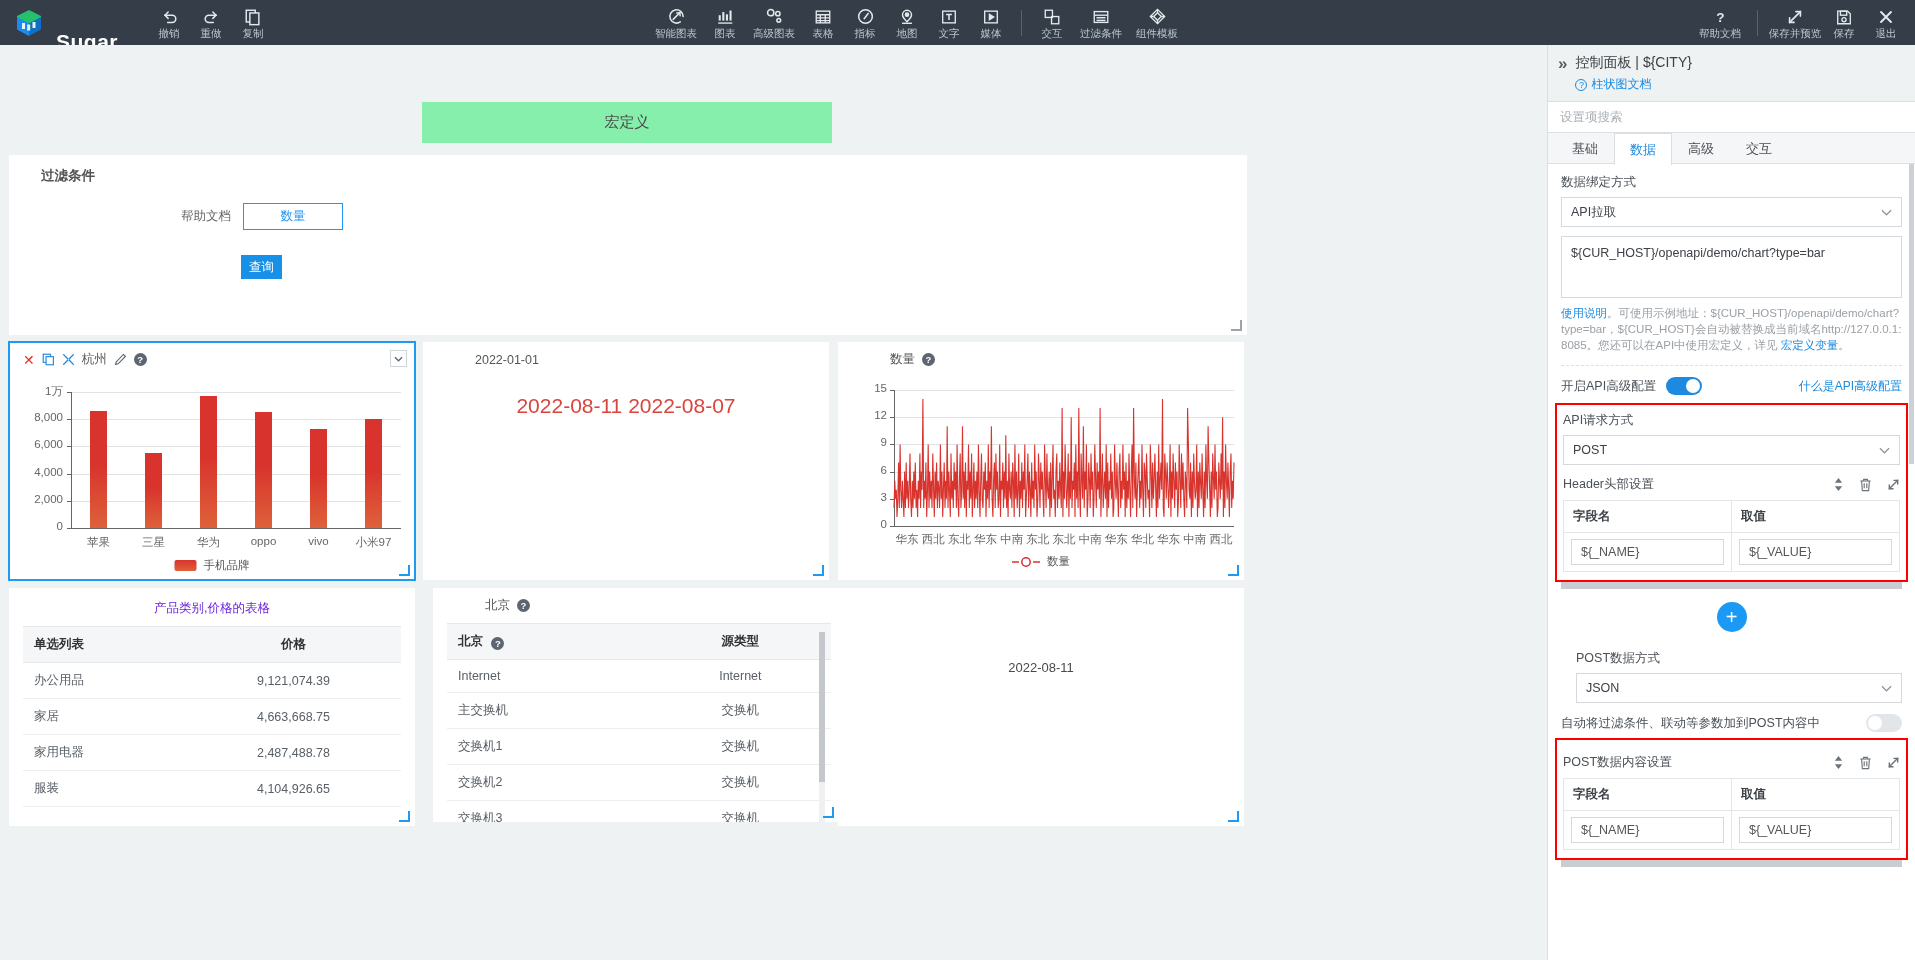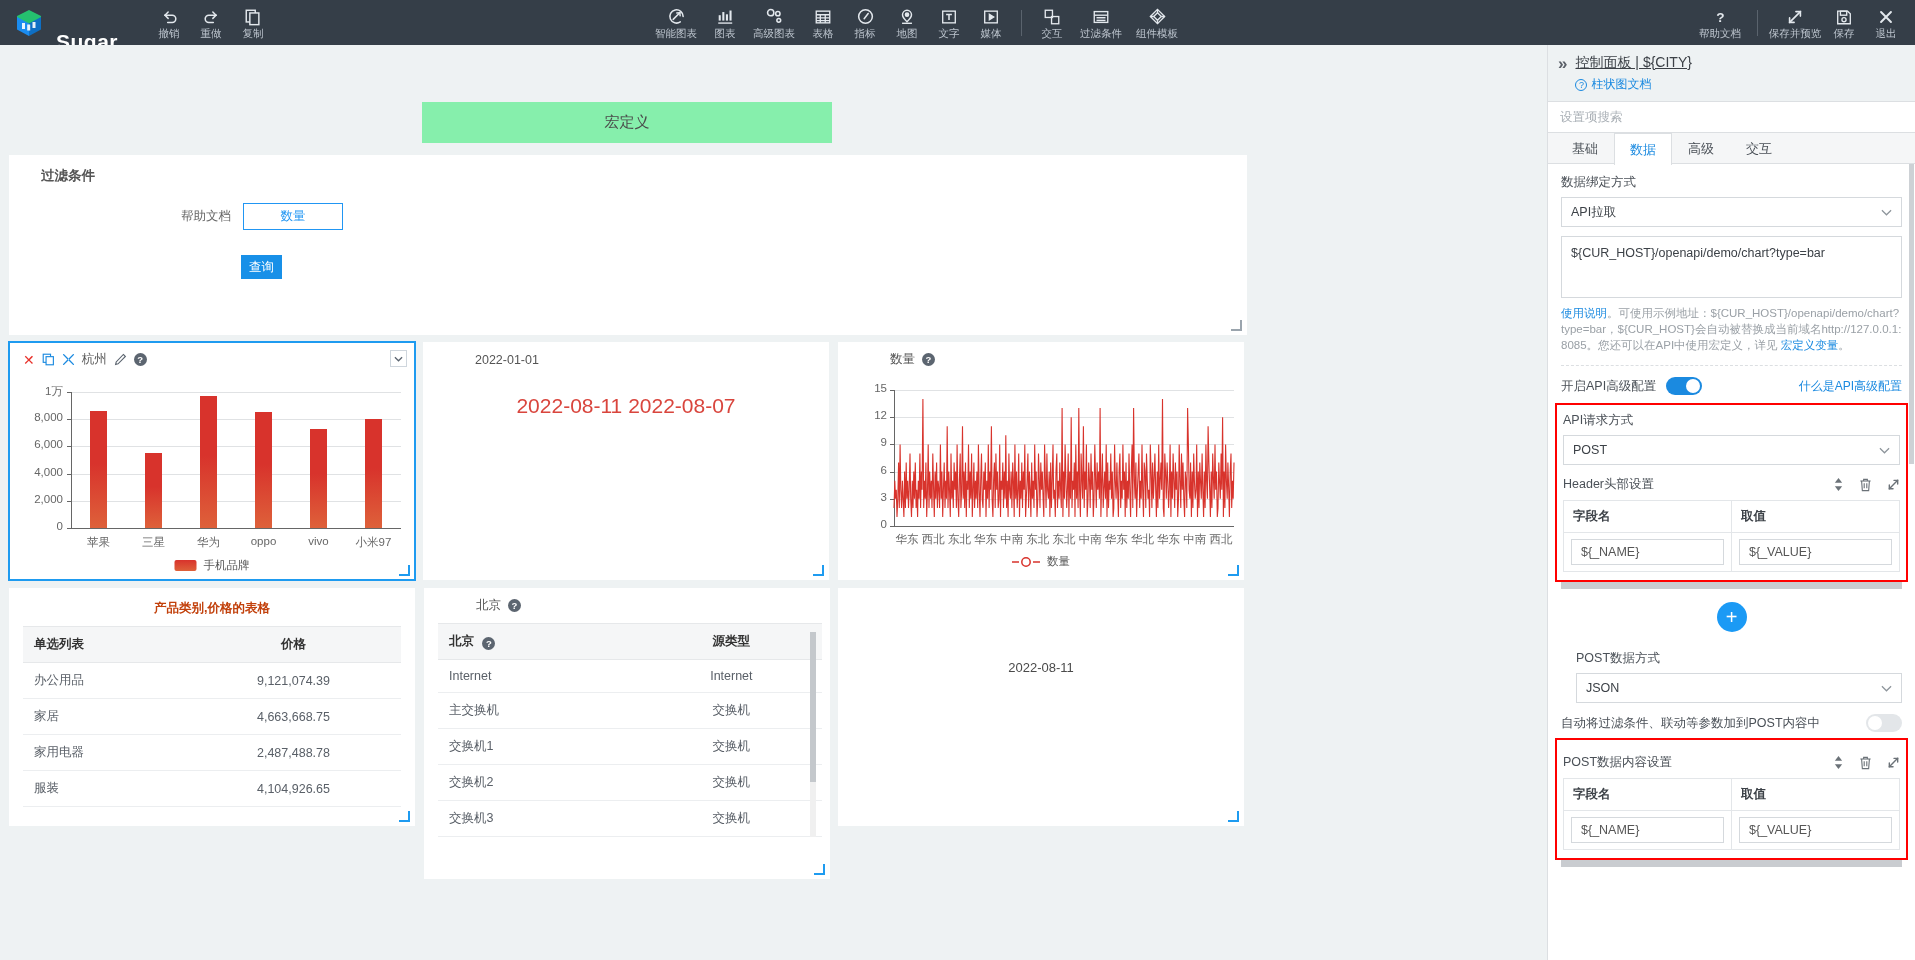"控制面板 | ${CITY}" .rp-title { text-decoration: underline -> none }
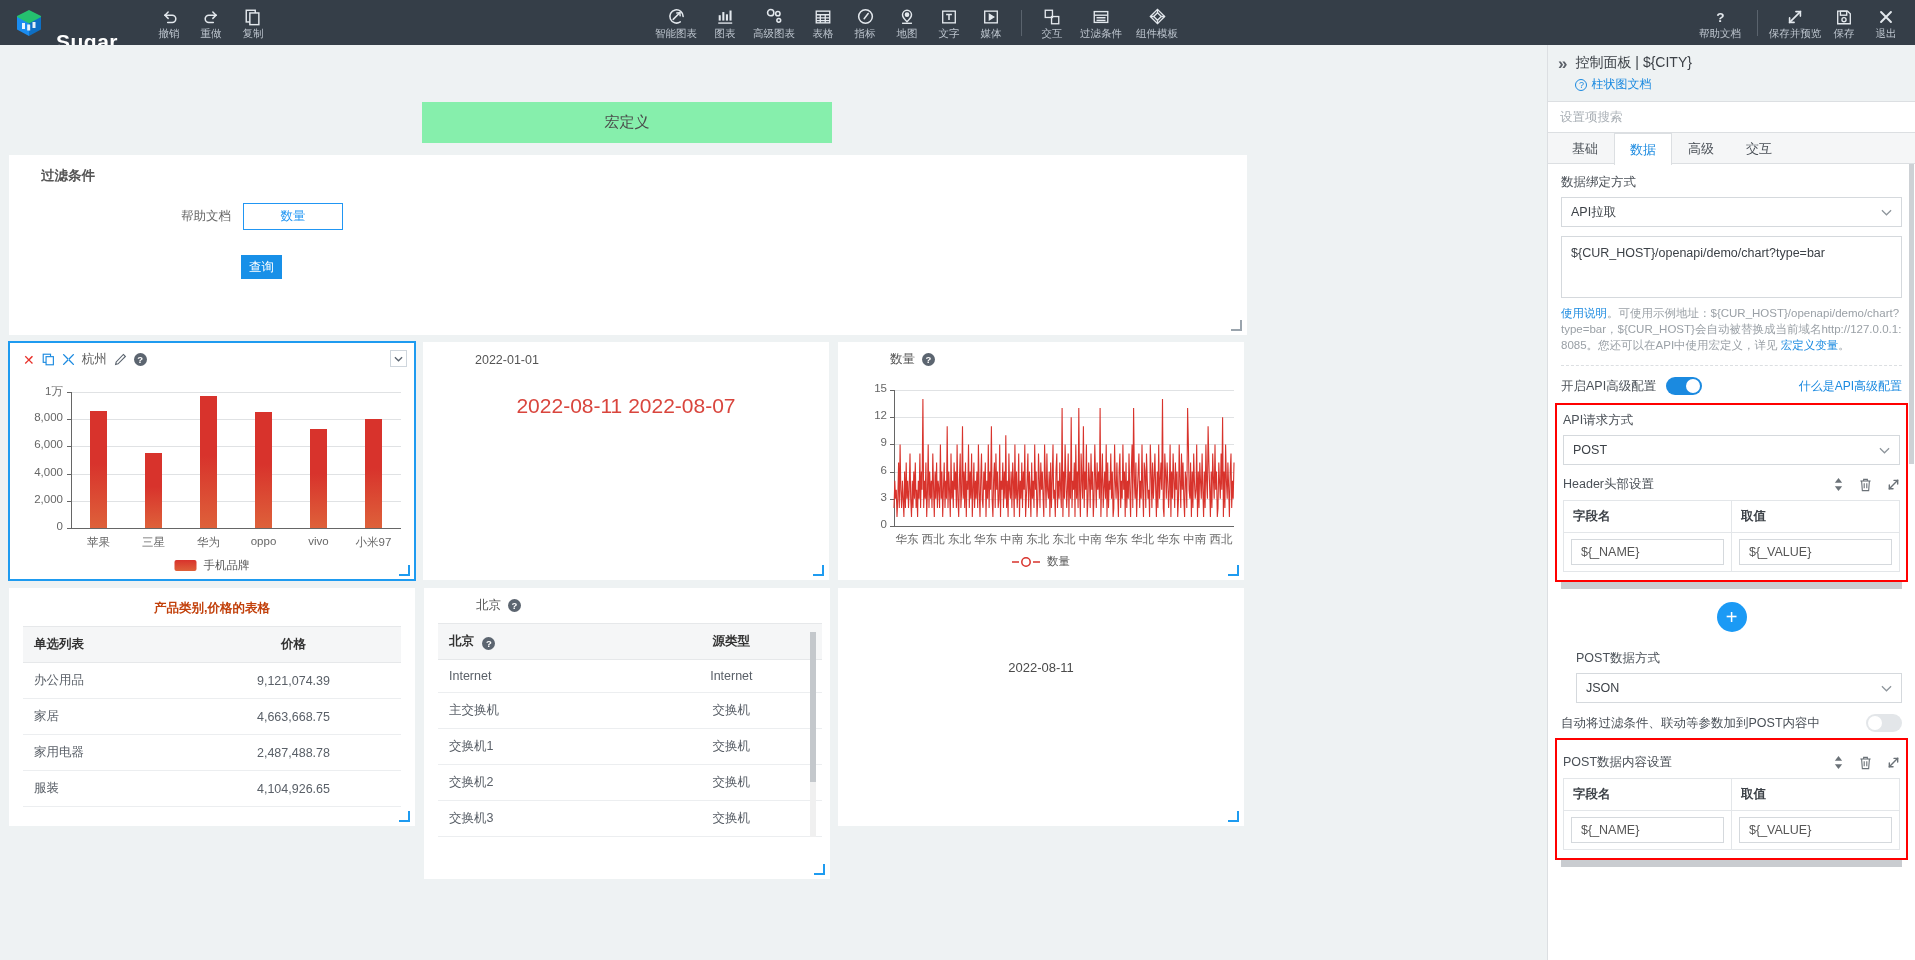"产品类别,价格的表格" .w-title-center { color: #c2410c -> #6d28d9; font-weight: bold -> none }
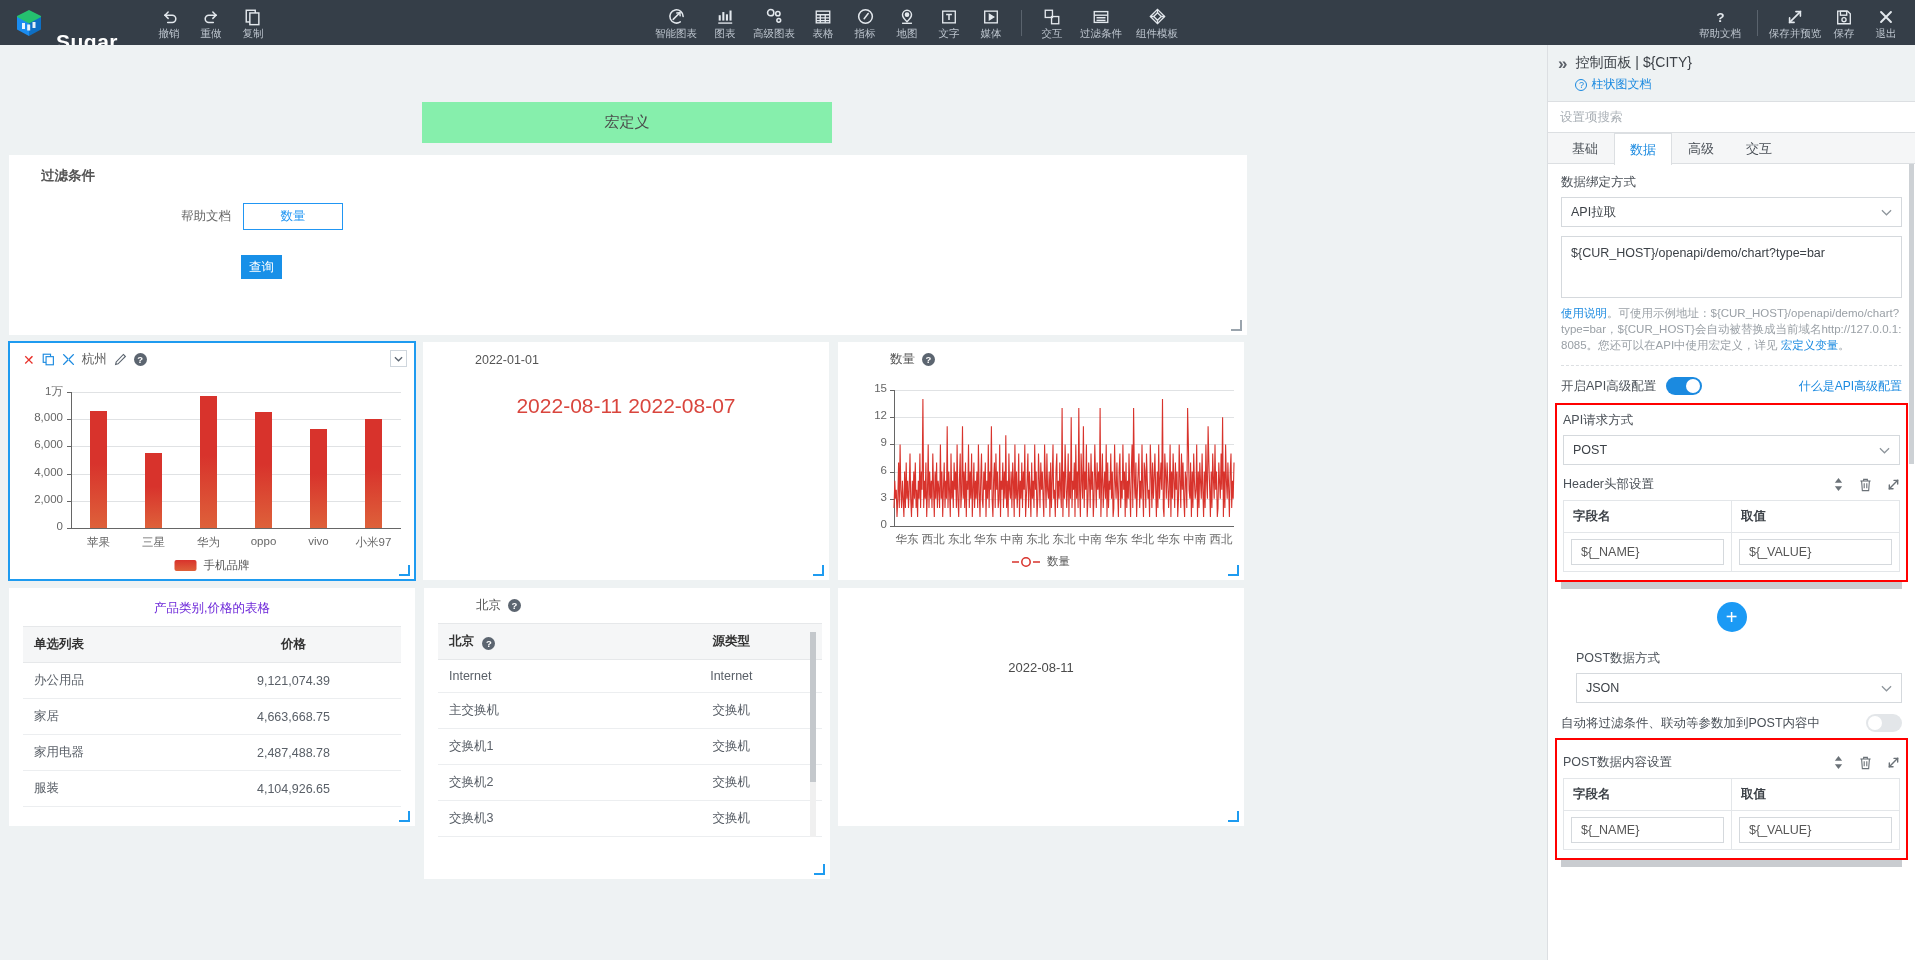"北京" div.widget { height: 291px -> 234px; left: 424px -> 433px }
